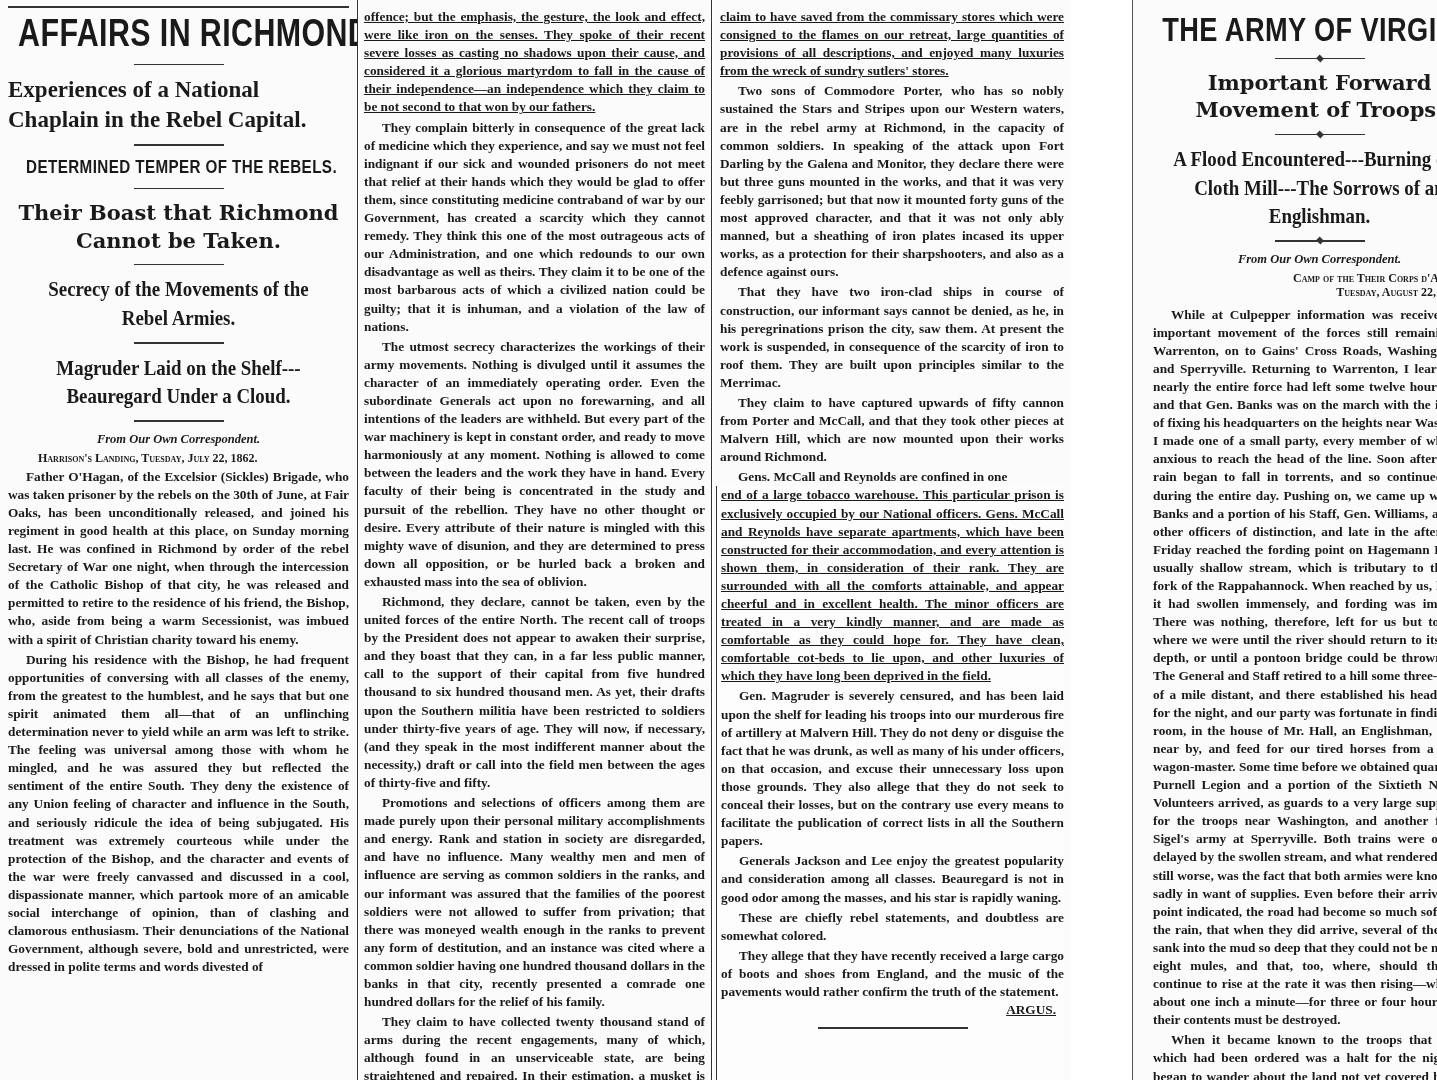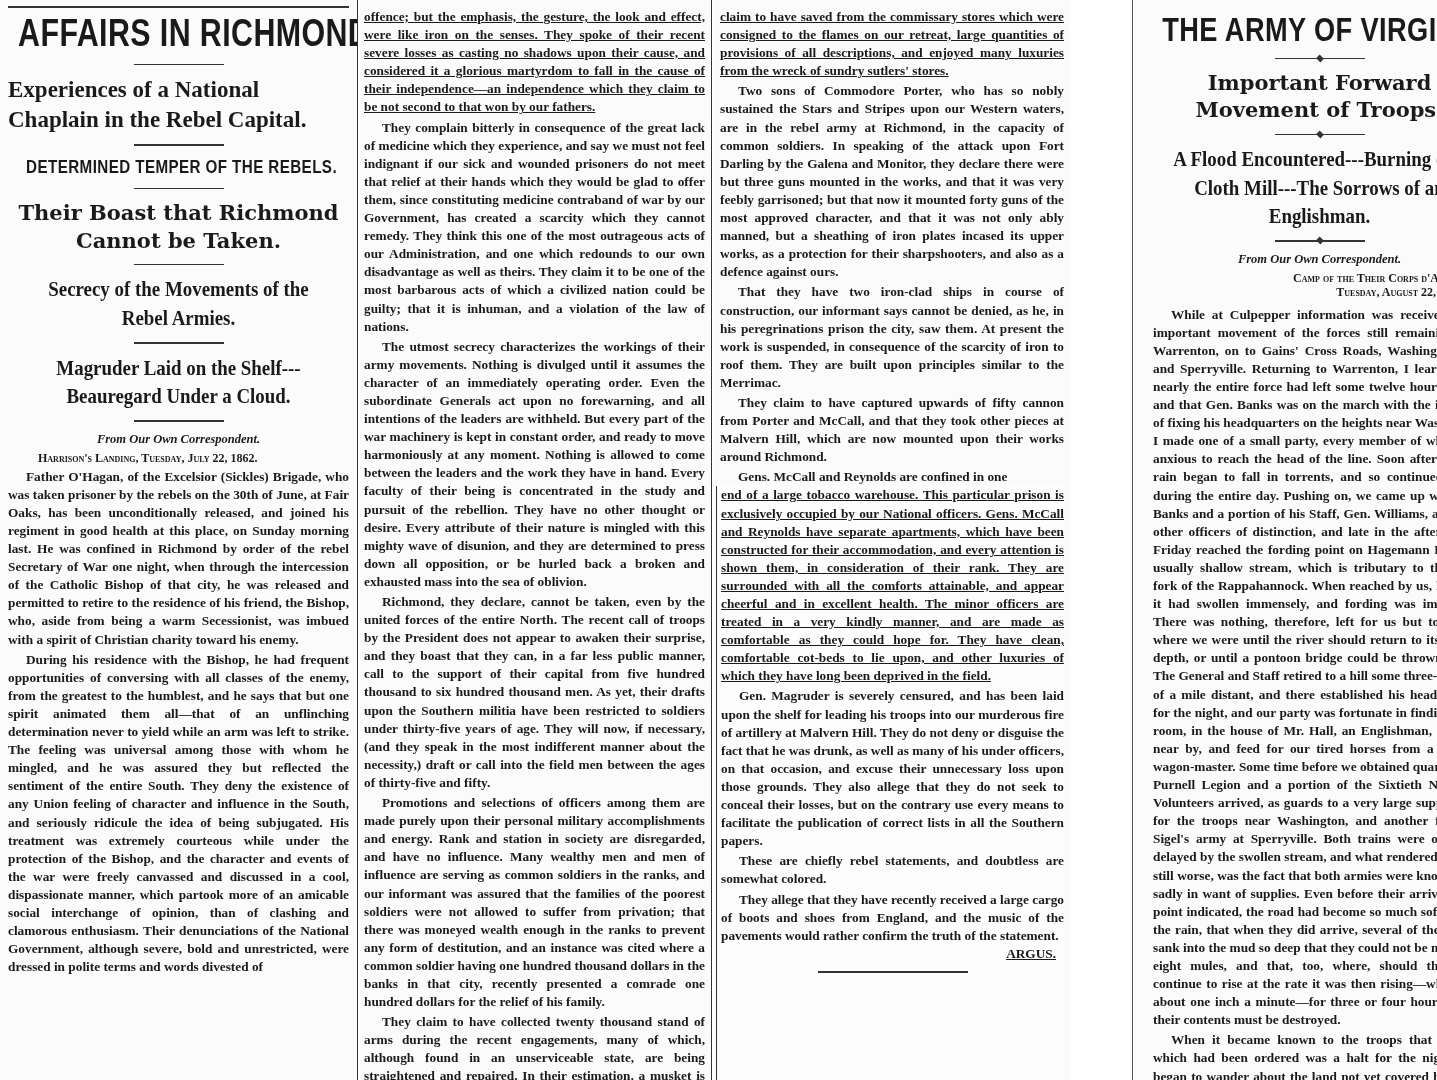"Generals Jackson and Lee enjoy" p.para { html: none -> <p>Generals Jackson and Lee enjoy the greatest popularity and consideration among all classes. Beauregard is not in good odor among the masses, and his star is rapidly waning.</p> }
